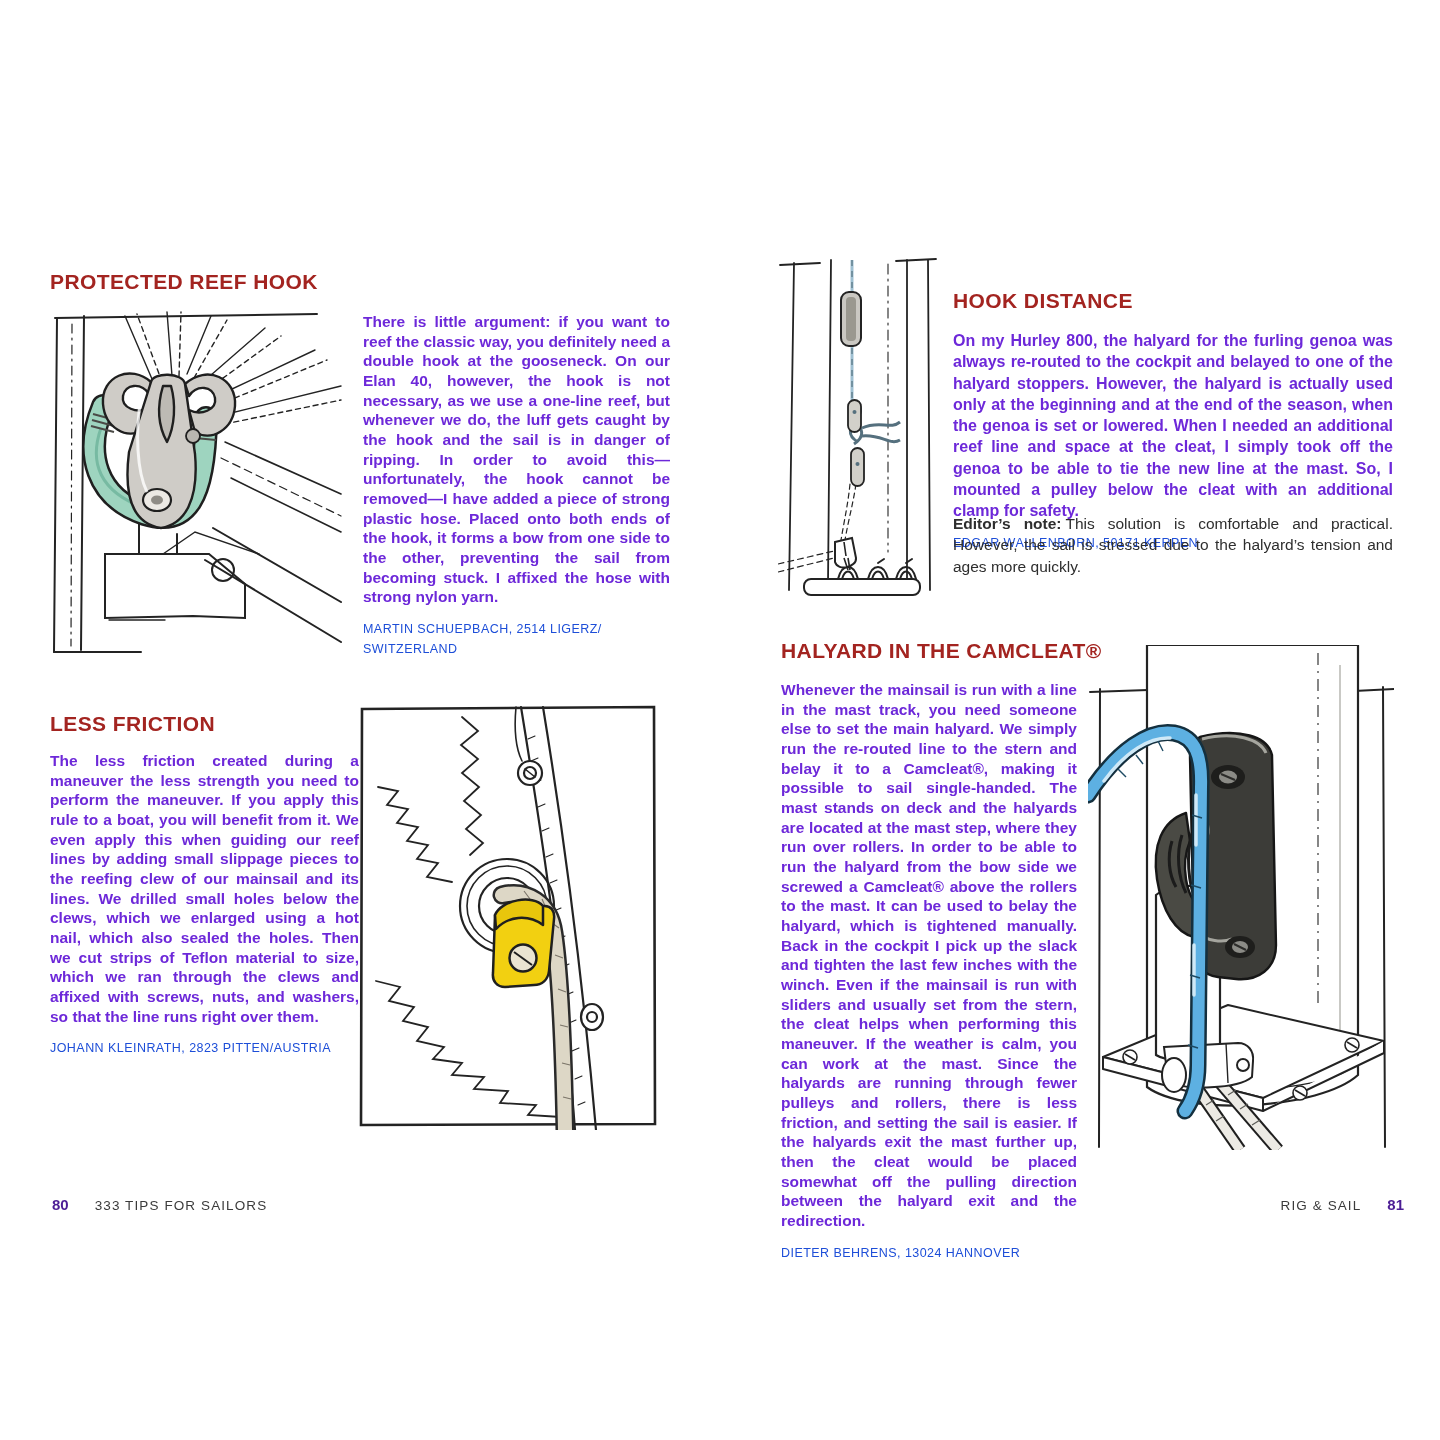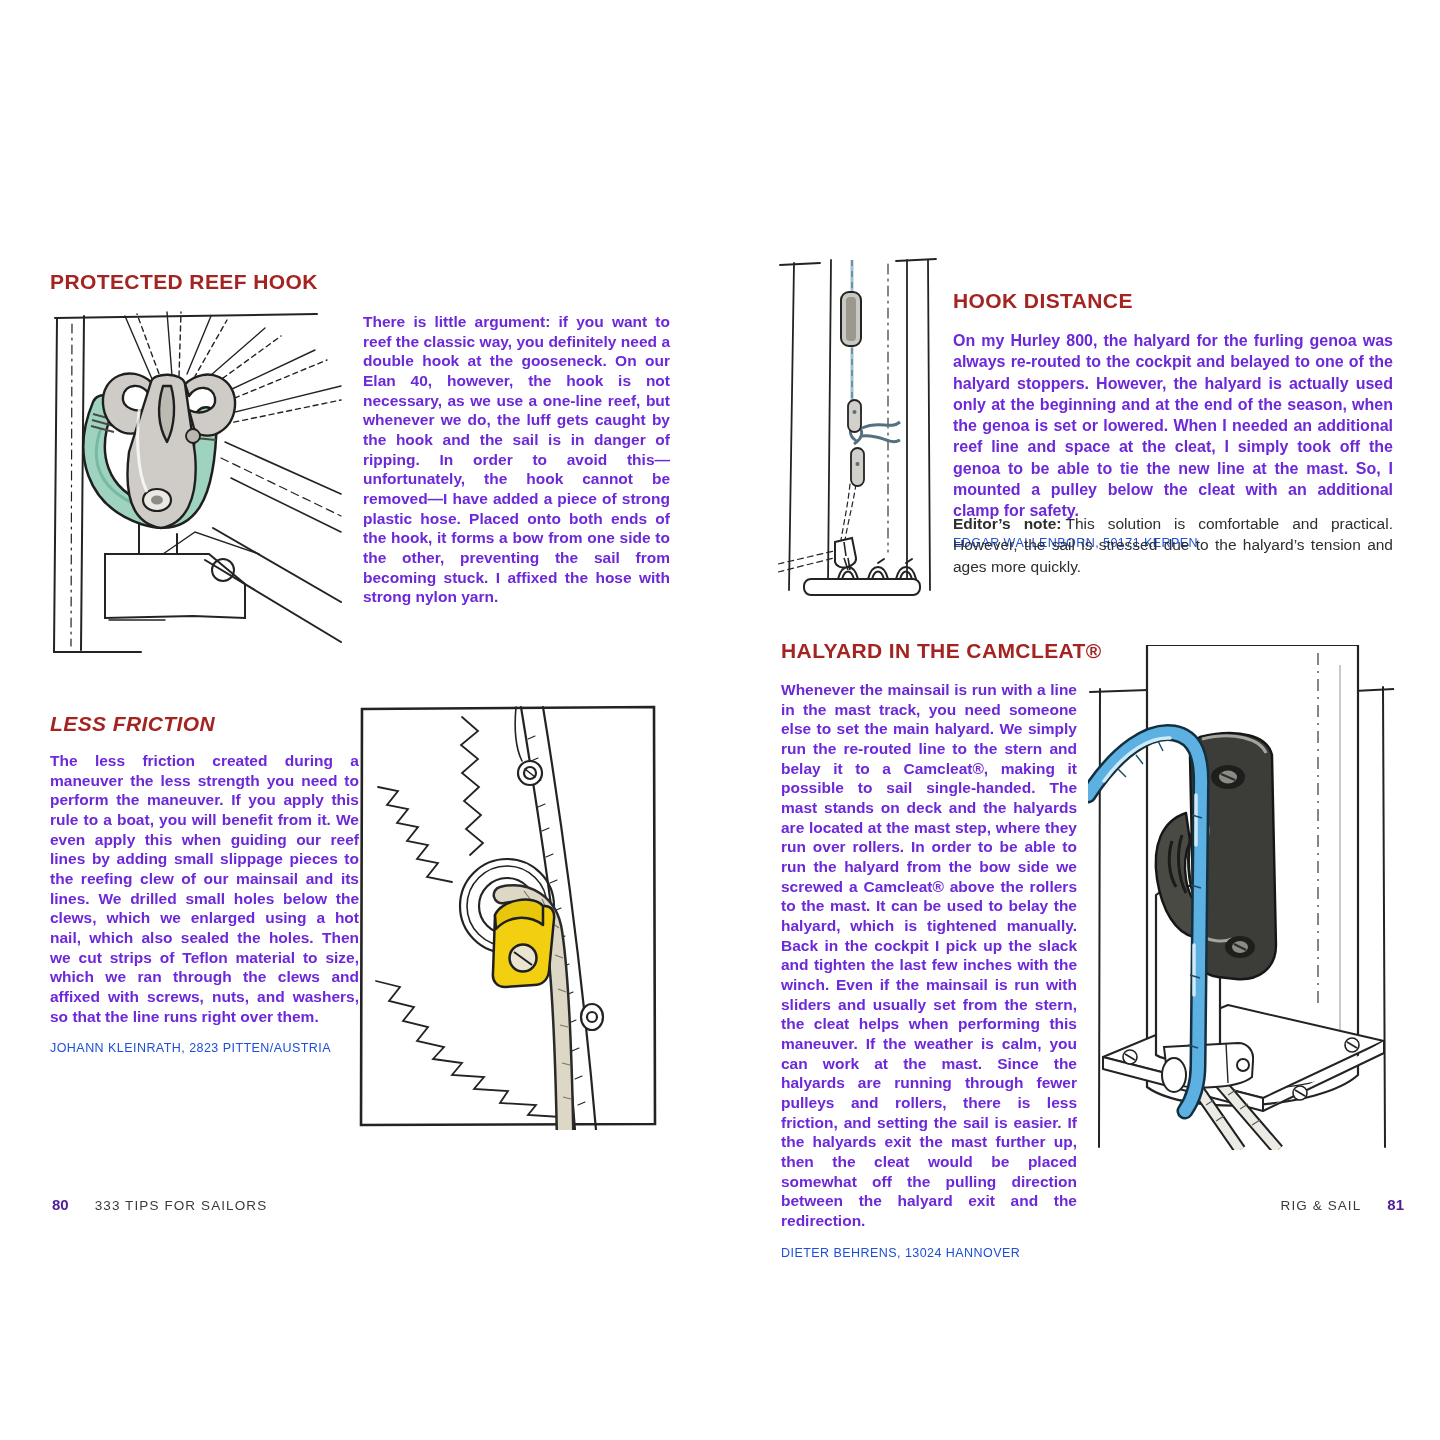"MARTIN SCHUEPBACH, 2514 LIGERZ/" div.byline { html: none -> <div> <div>MARTIN SCHUEPBACH, 2514 LIGERZ/</div> <div>SWITZERLAND</div> </div> }
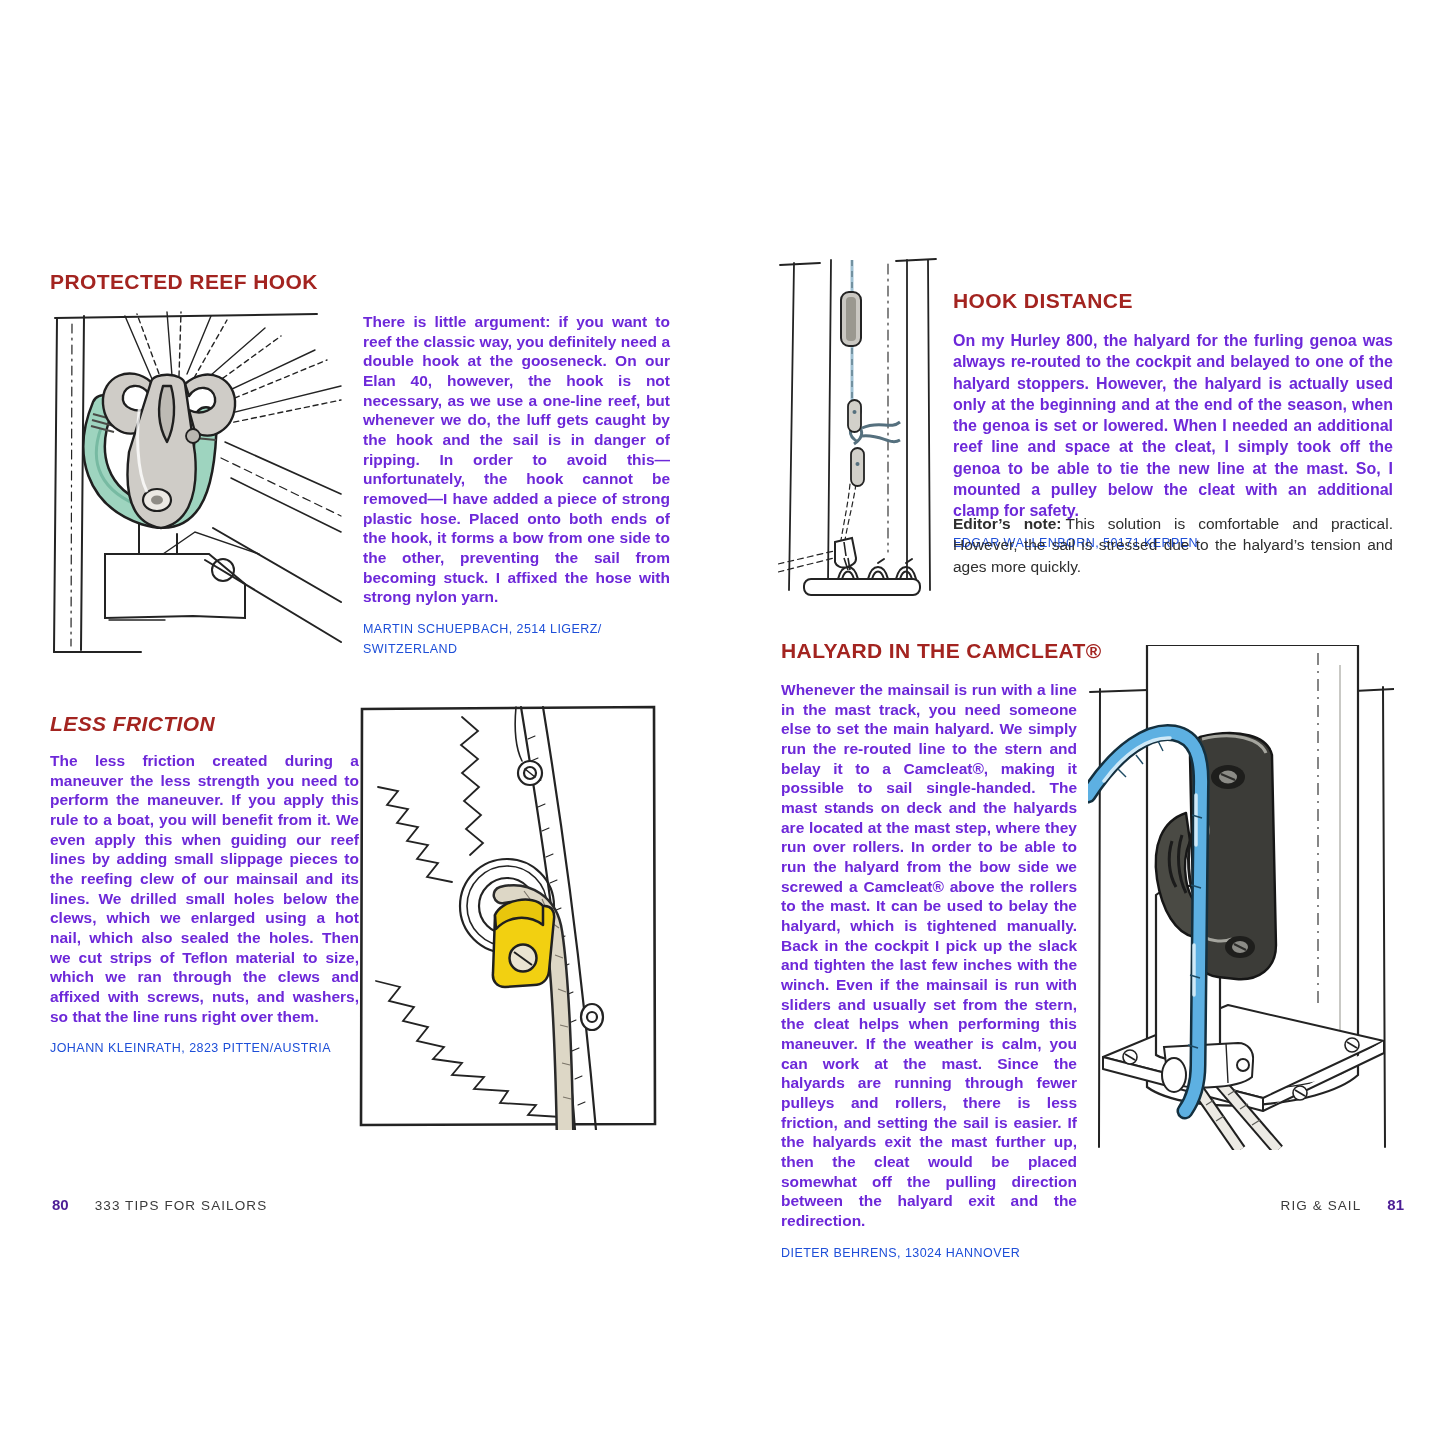"LESS FRICTION" div.abs { font-style: italic -> none }
